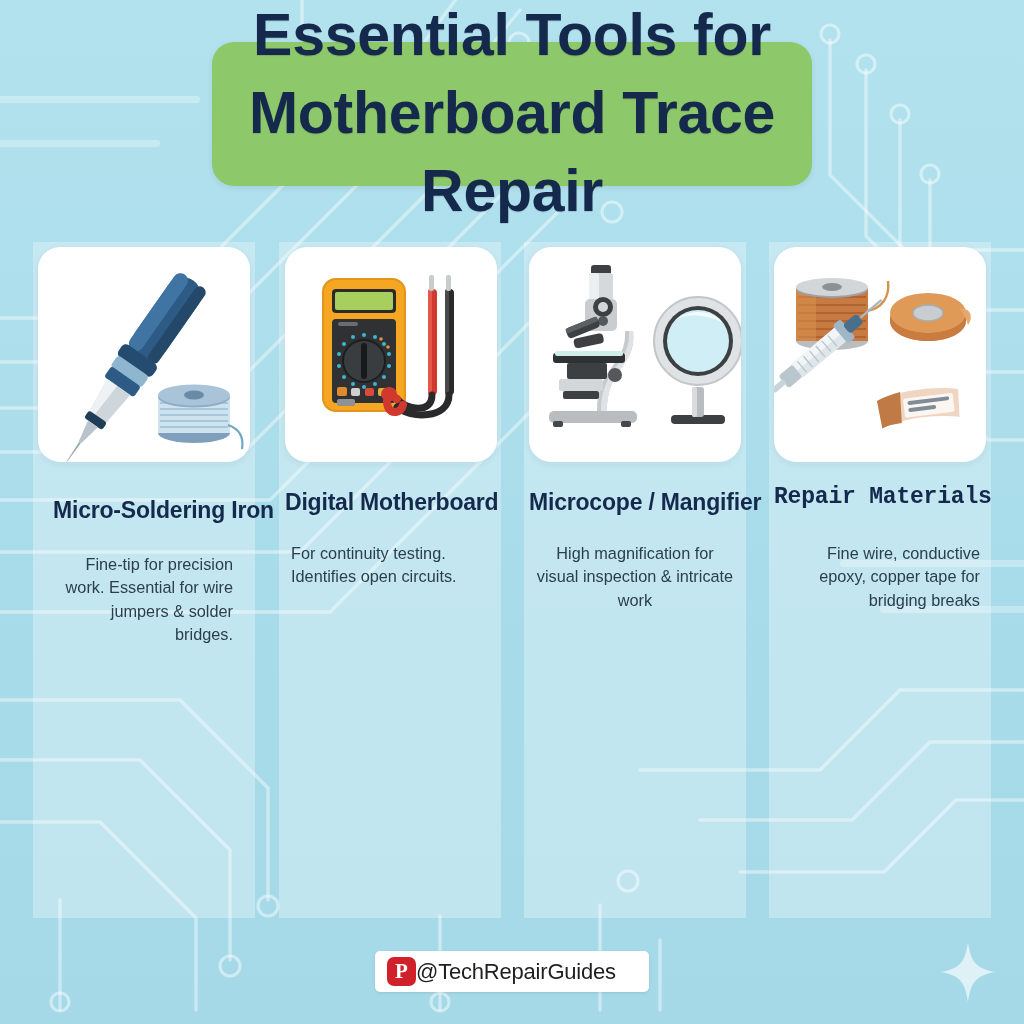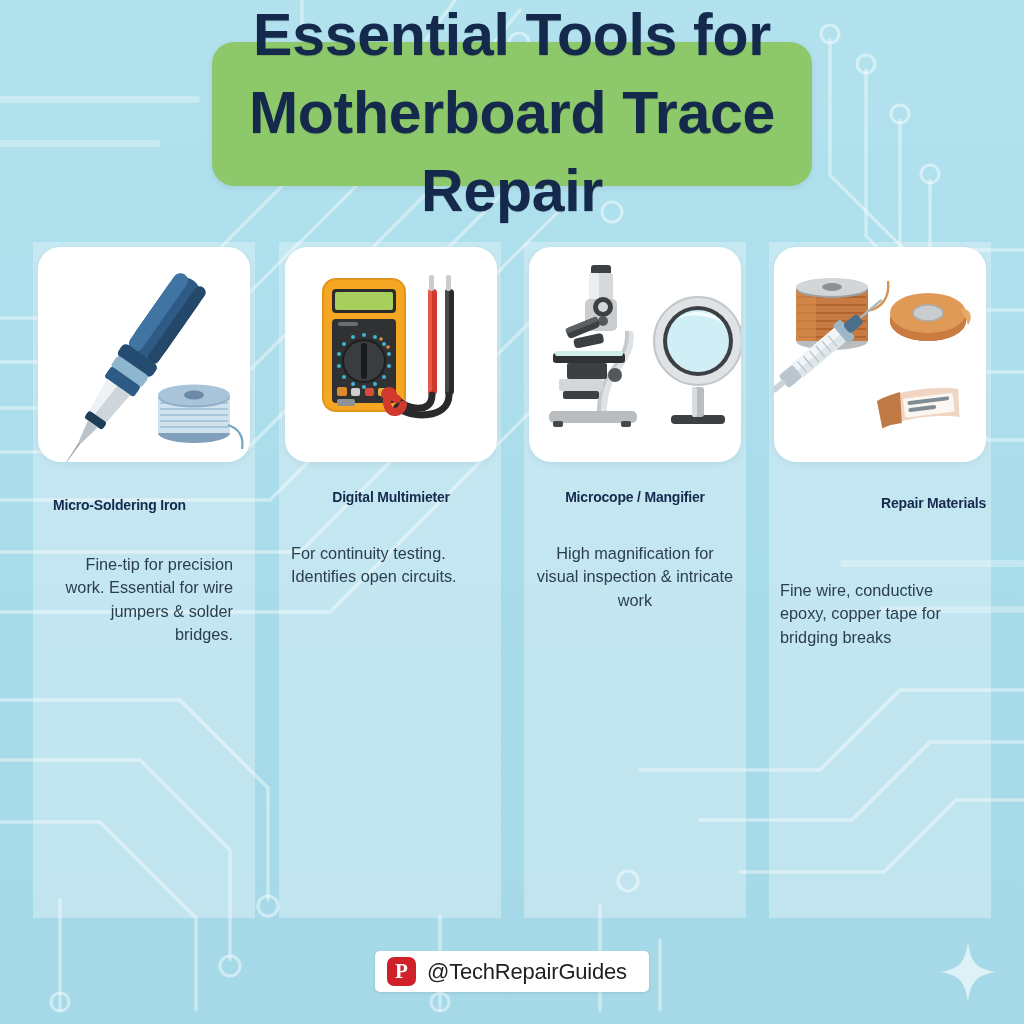"Micro-Soldering Iron" .cardtitle { font-size: 14px -> 23px }
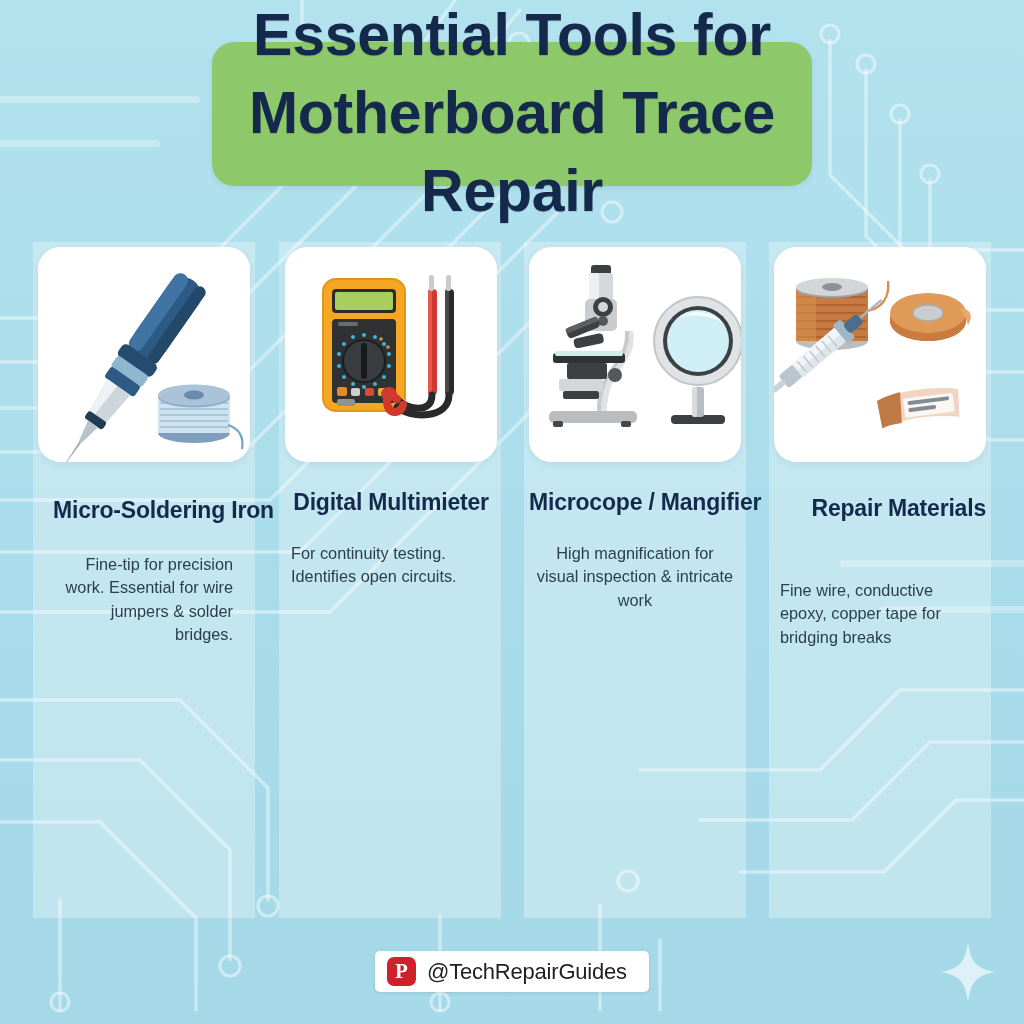"Digital Multimieter" div.cardtitle { text: Multimieter -> Motherboard }
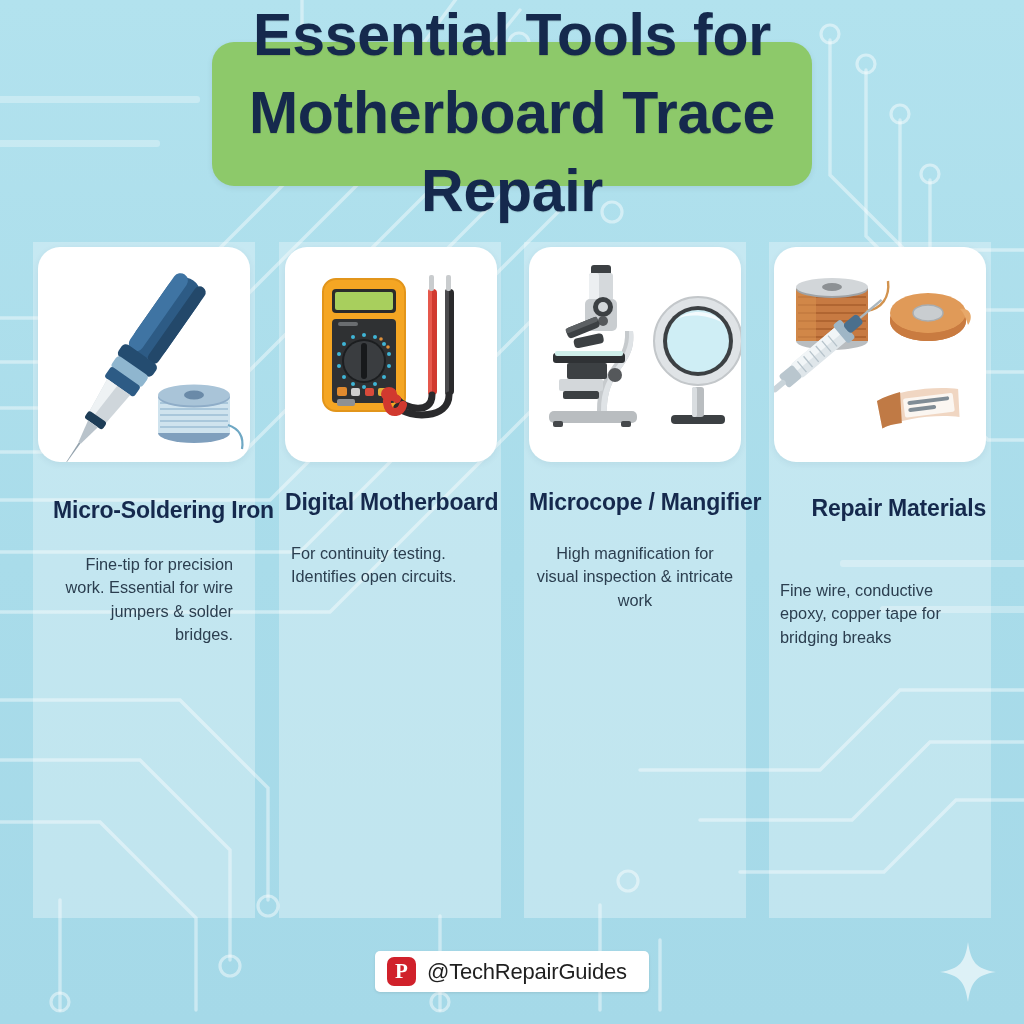"Repair Materials" div.cardtitle { font-family: none -> Liberation Mono, monospace; top: 495px -> 484px }
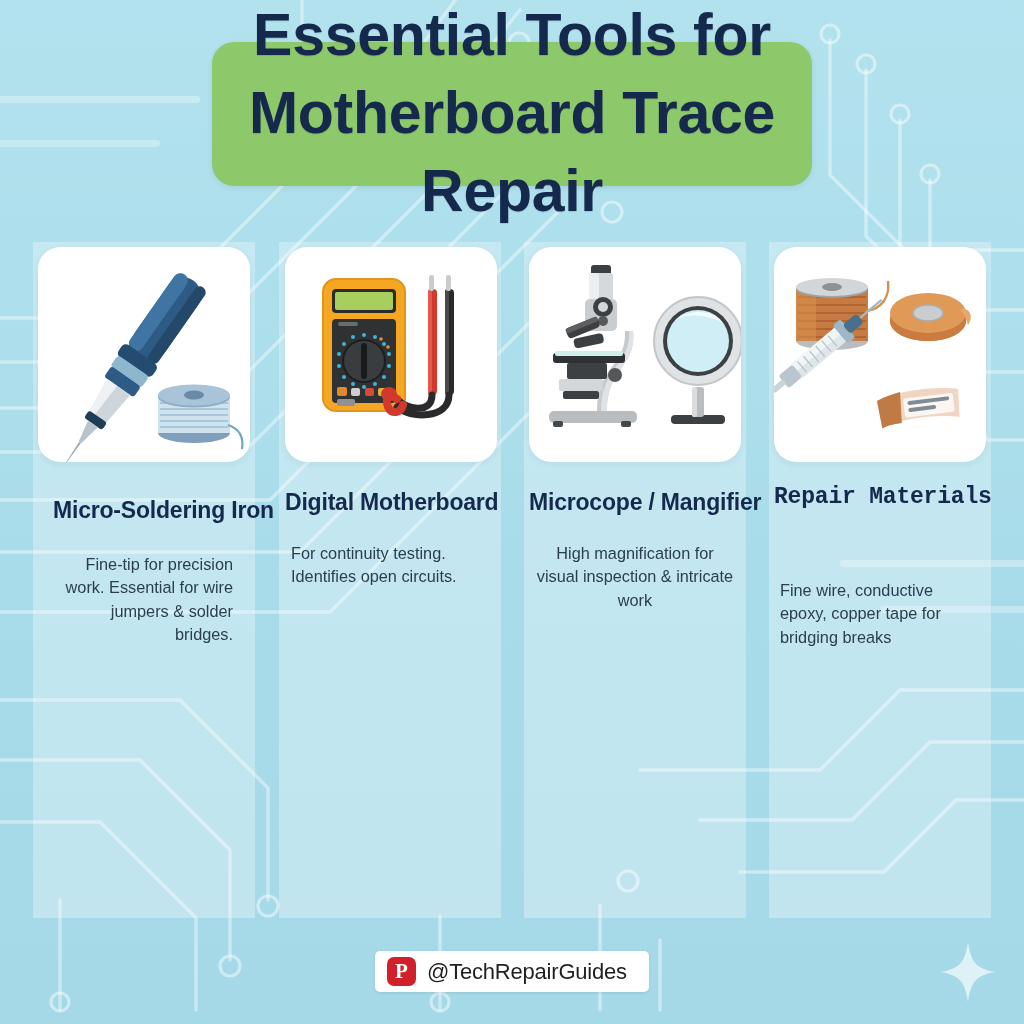"Fine wire, conductive epoxy, copper" div.cardbody { margin-top: 37px -> none; text-align: left -> right }
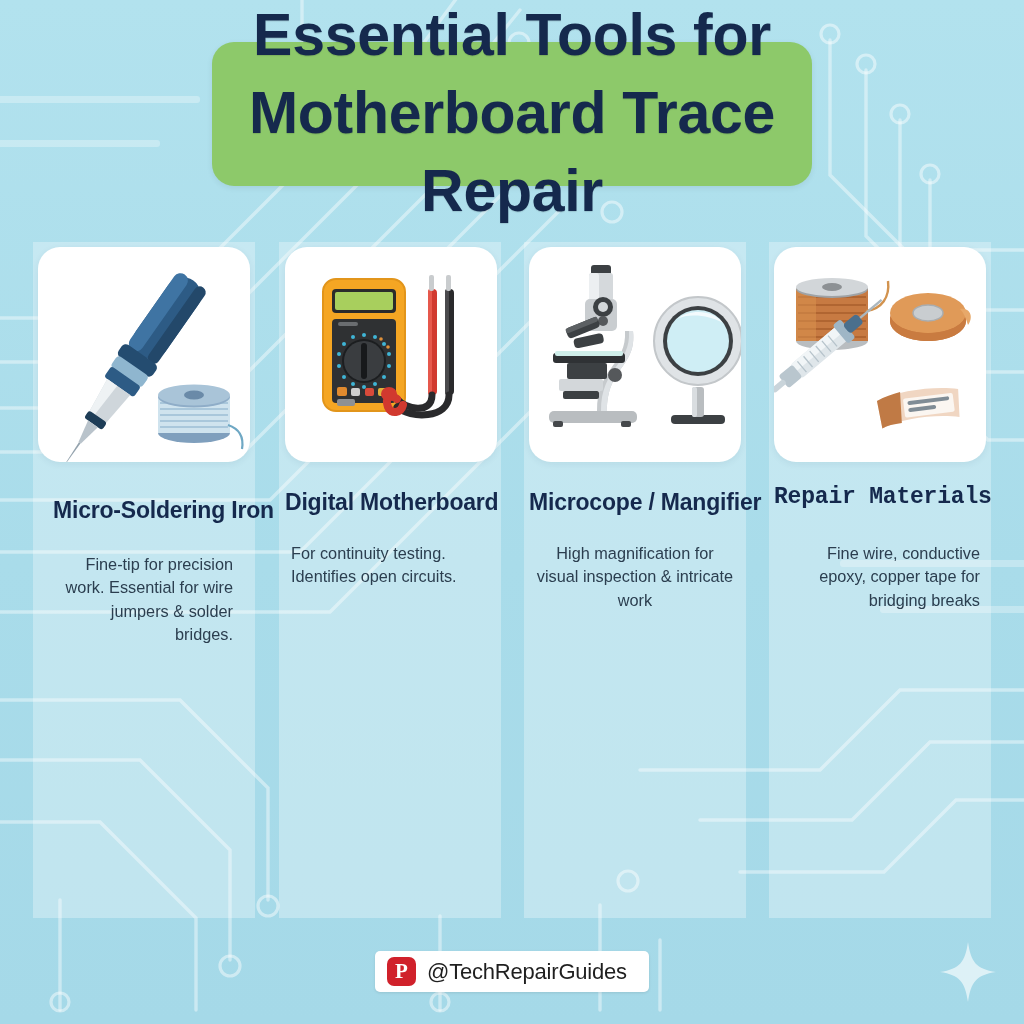"@TechRepairGuides" .handle { margin-left: 11px -> none }
